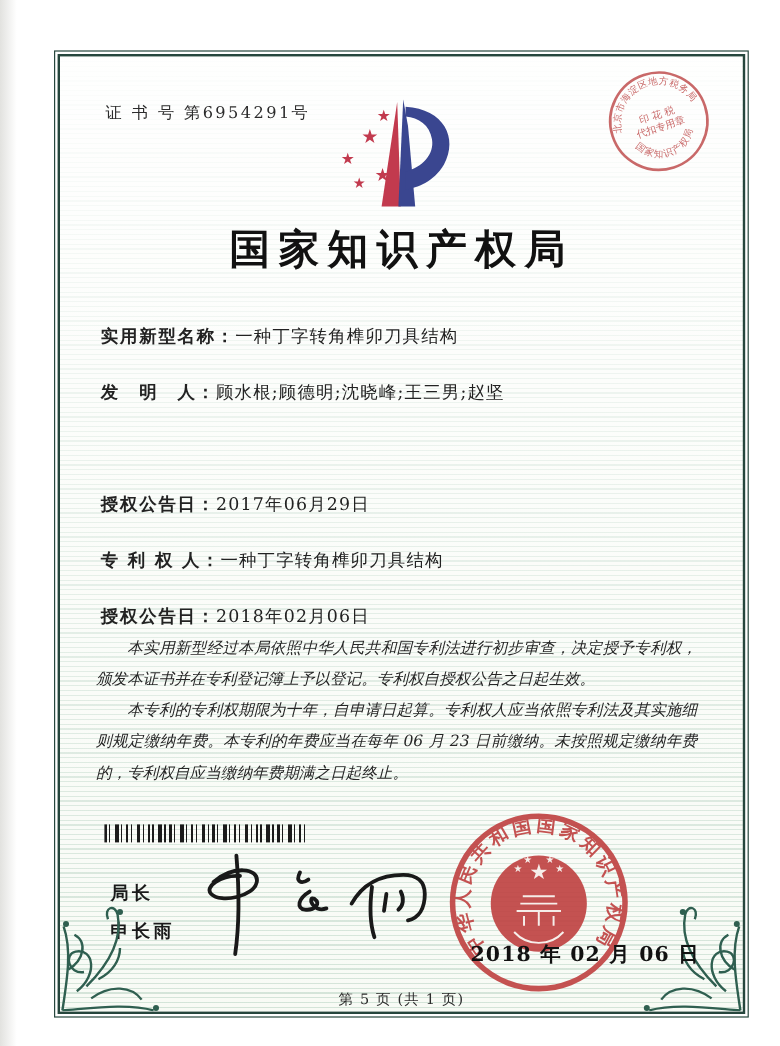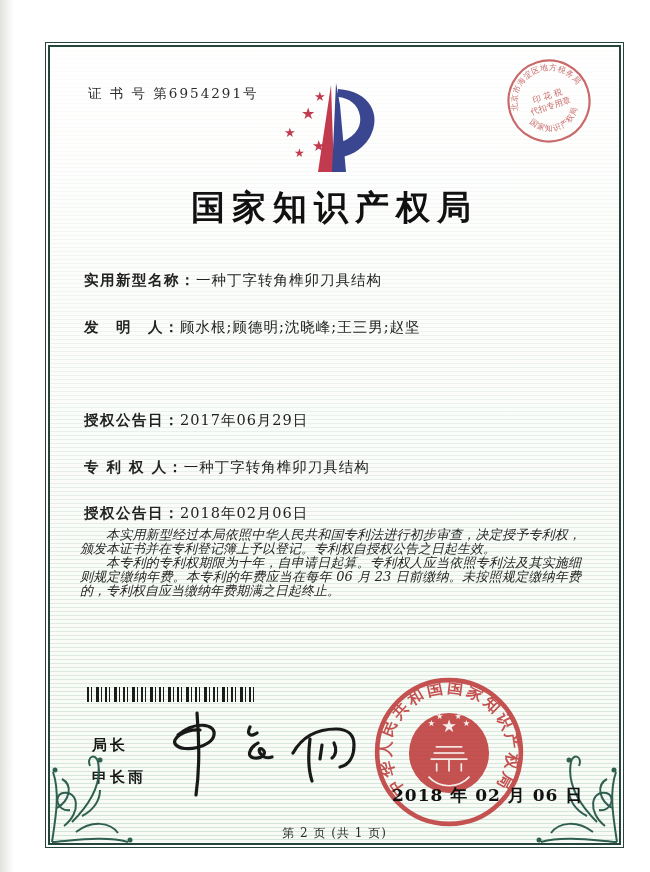"本实用新型经过本局依照中华人民共和国专利法进行初步审查，决定授予专利权，颁发本证" .body-text { line-height: 14px -> 26px }
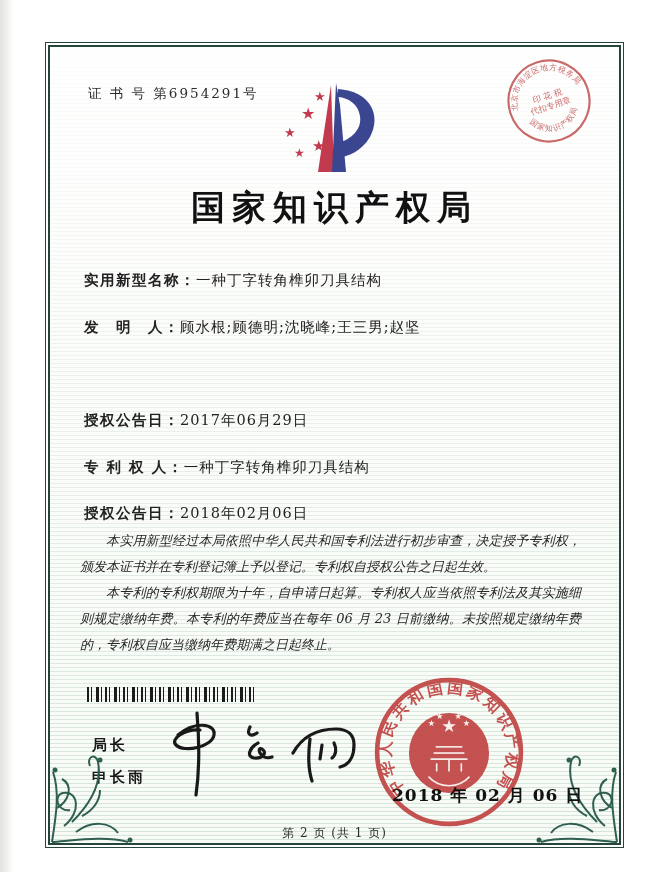"第 2 页 (共 1" div.footer { text: 2 -> 5 }
